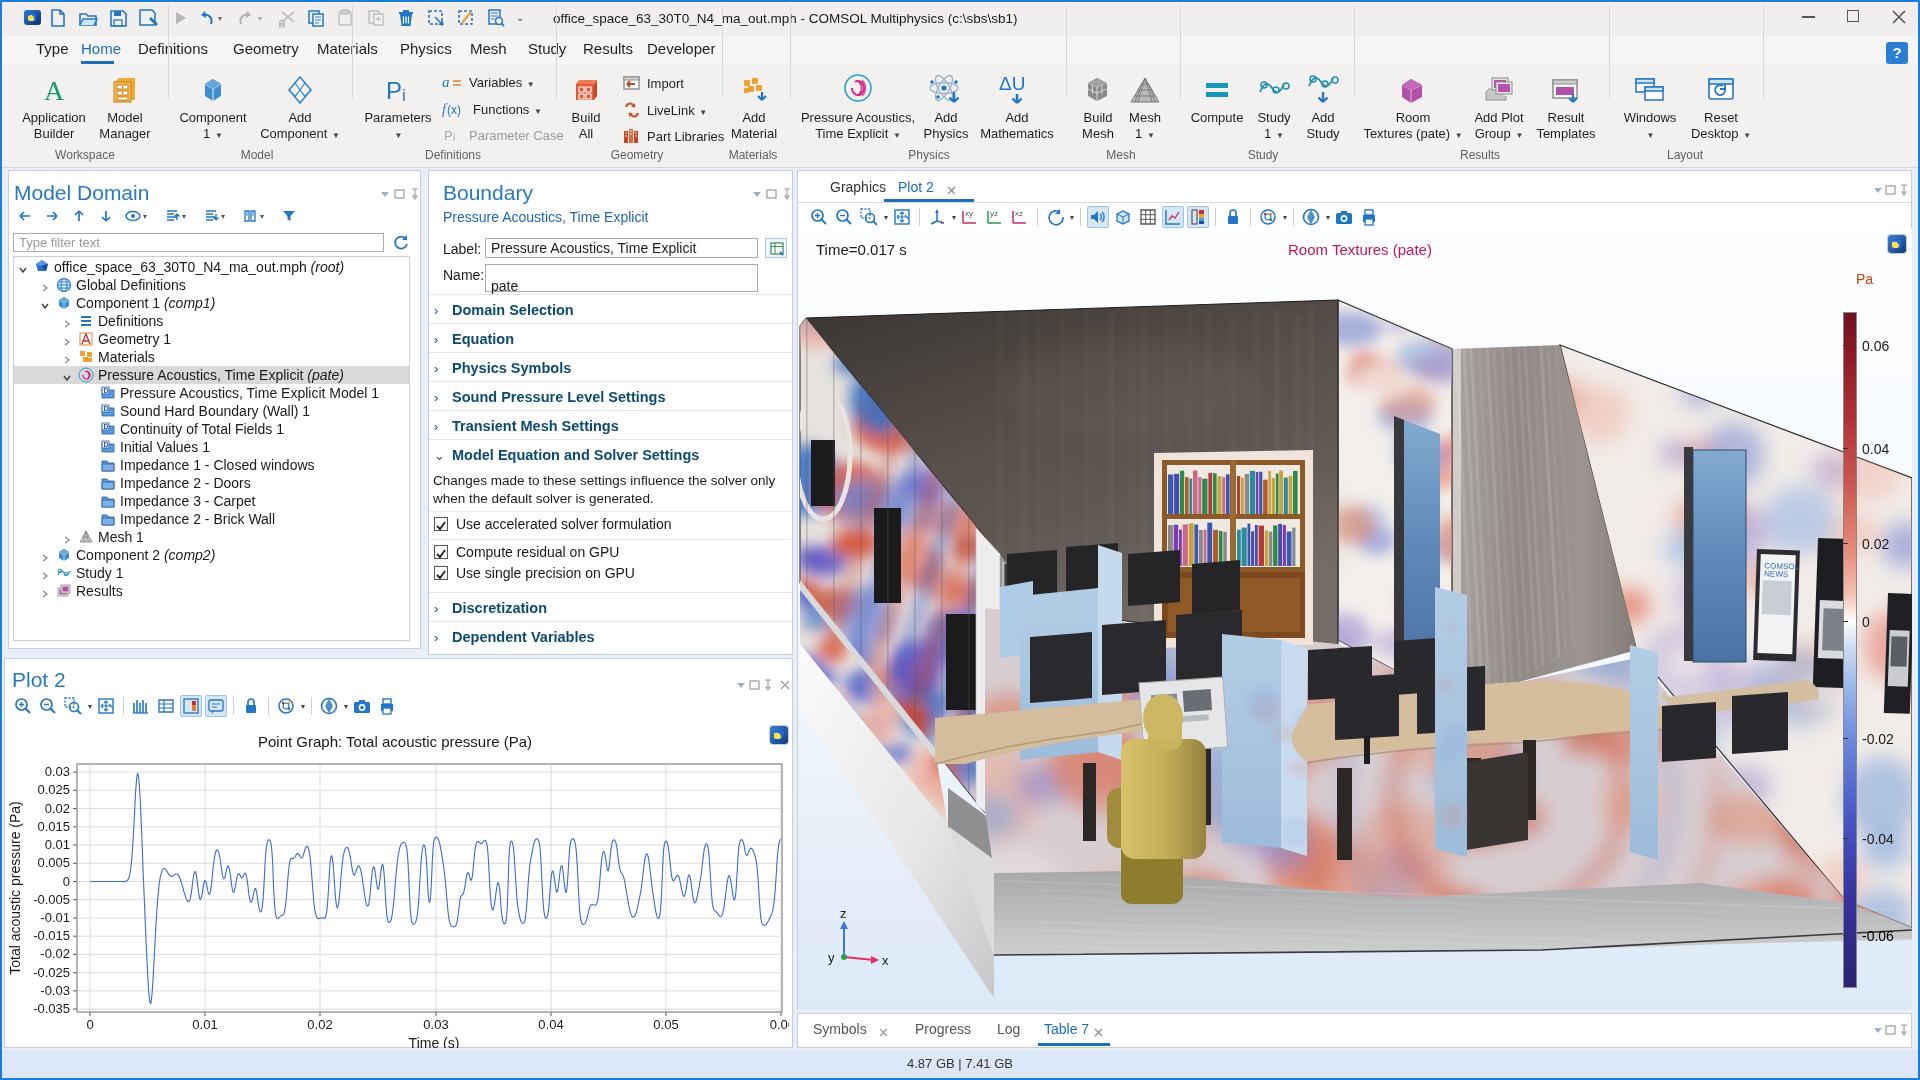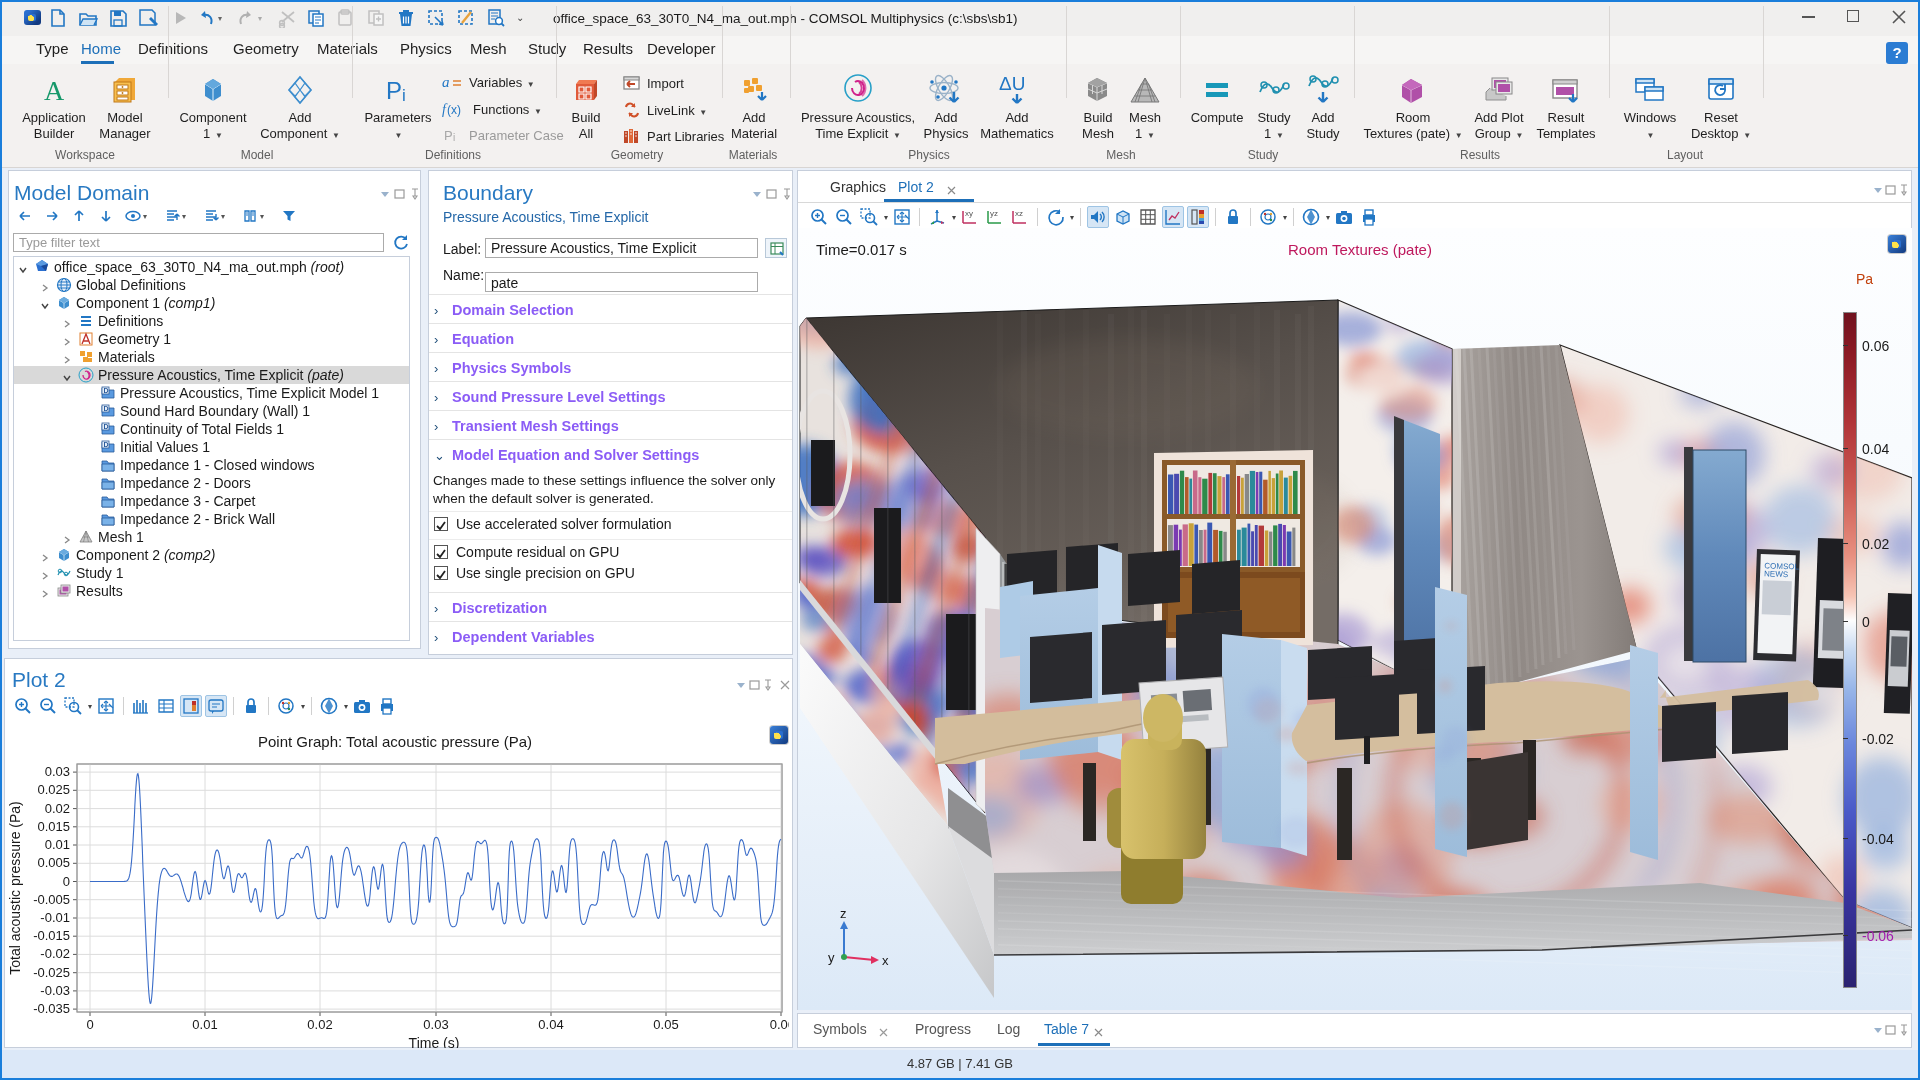"pate" div.abs { padding: 2px 5px -> 13px 5px; top: 272px -> 264px }
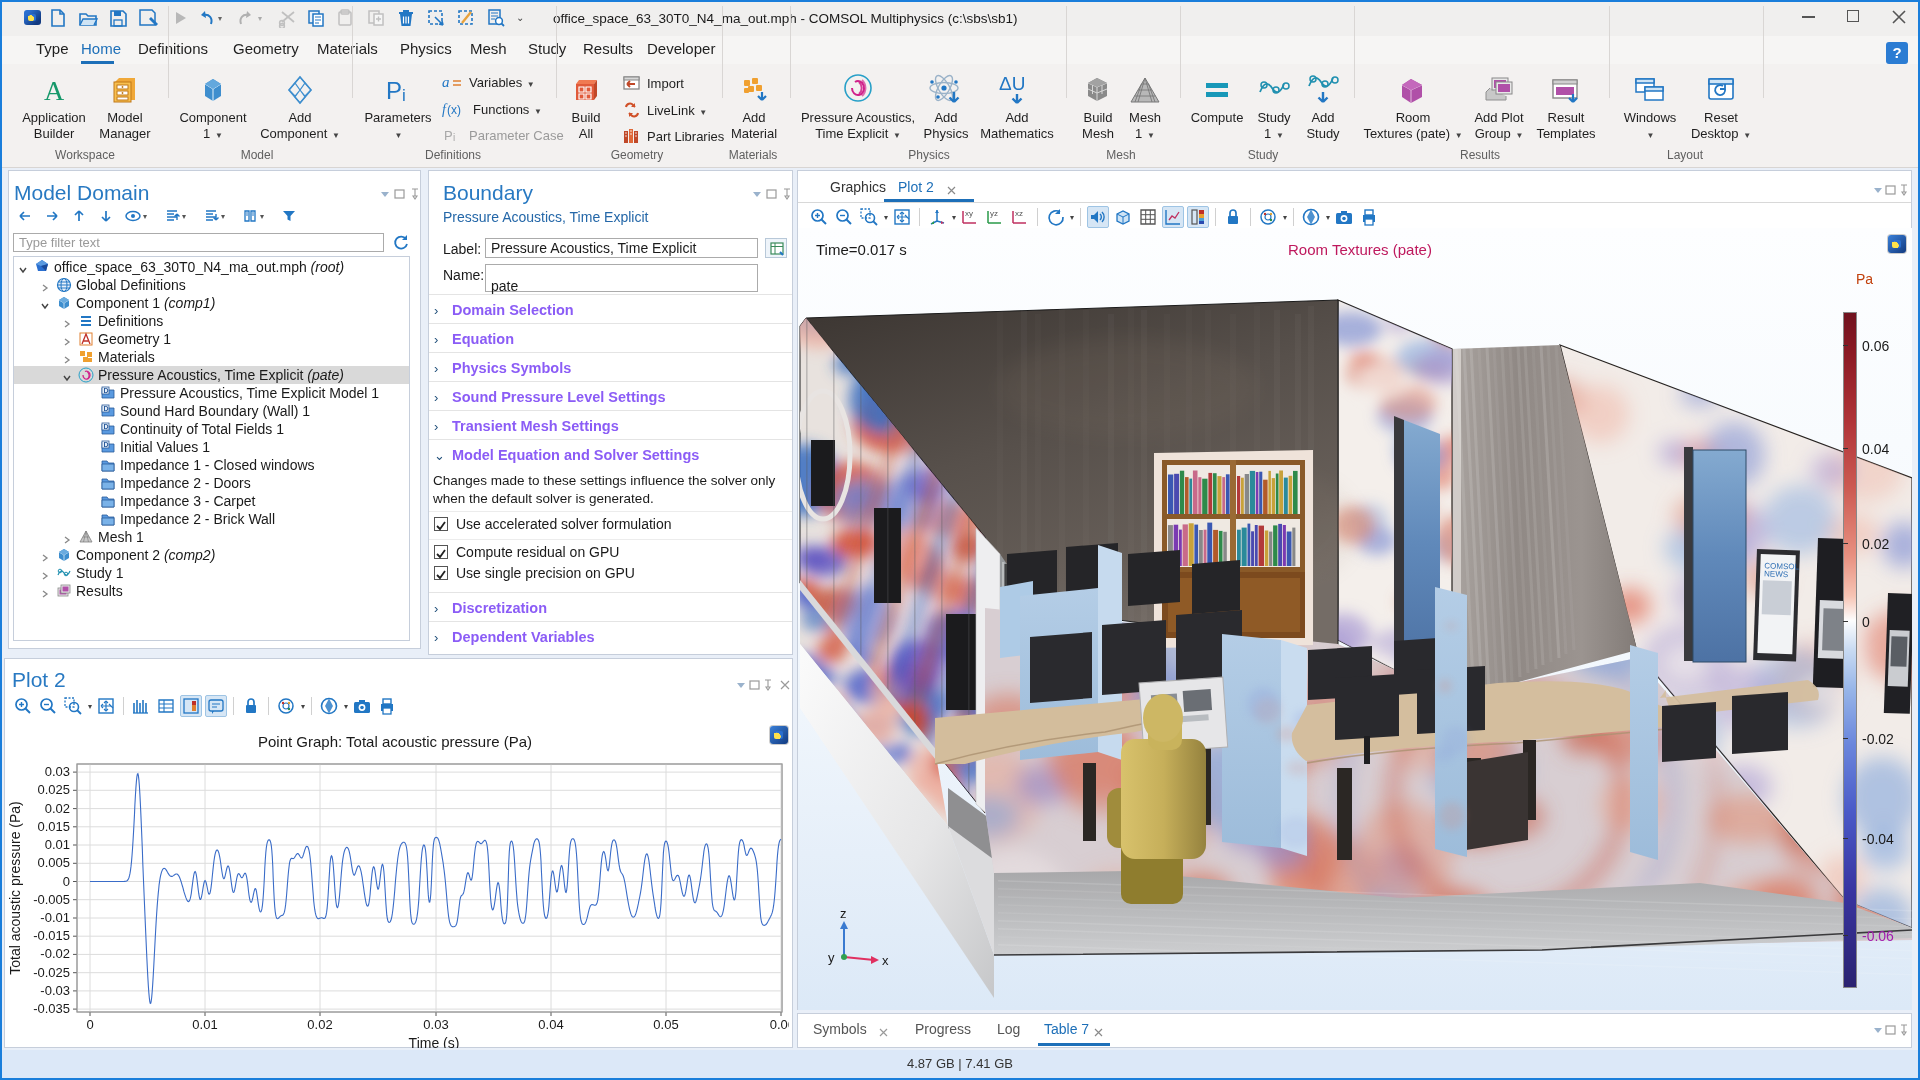"Domain Selection" .sechead { color: #8b5cf6 -> #0c4a6e }
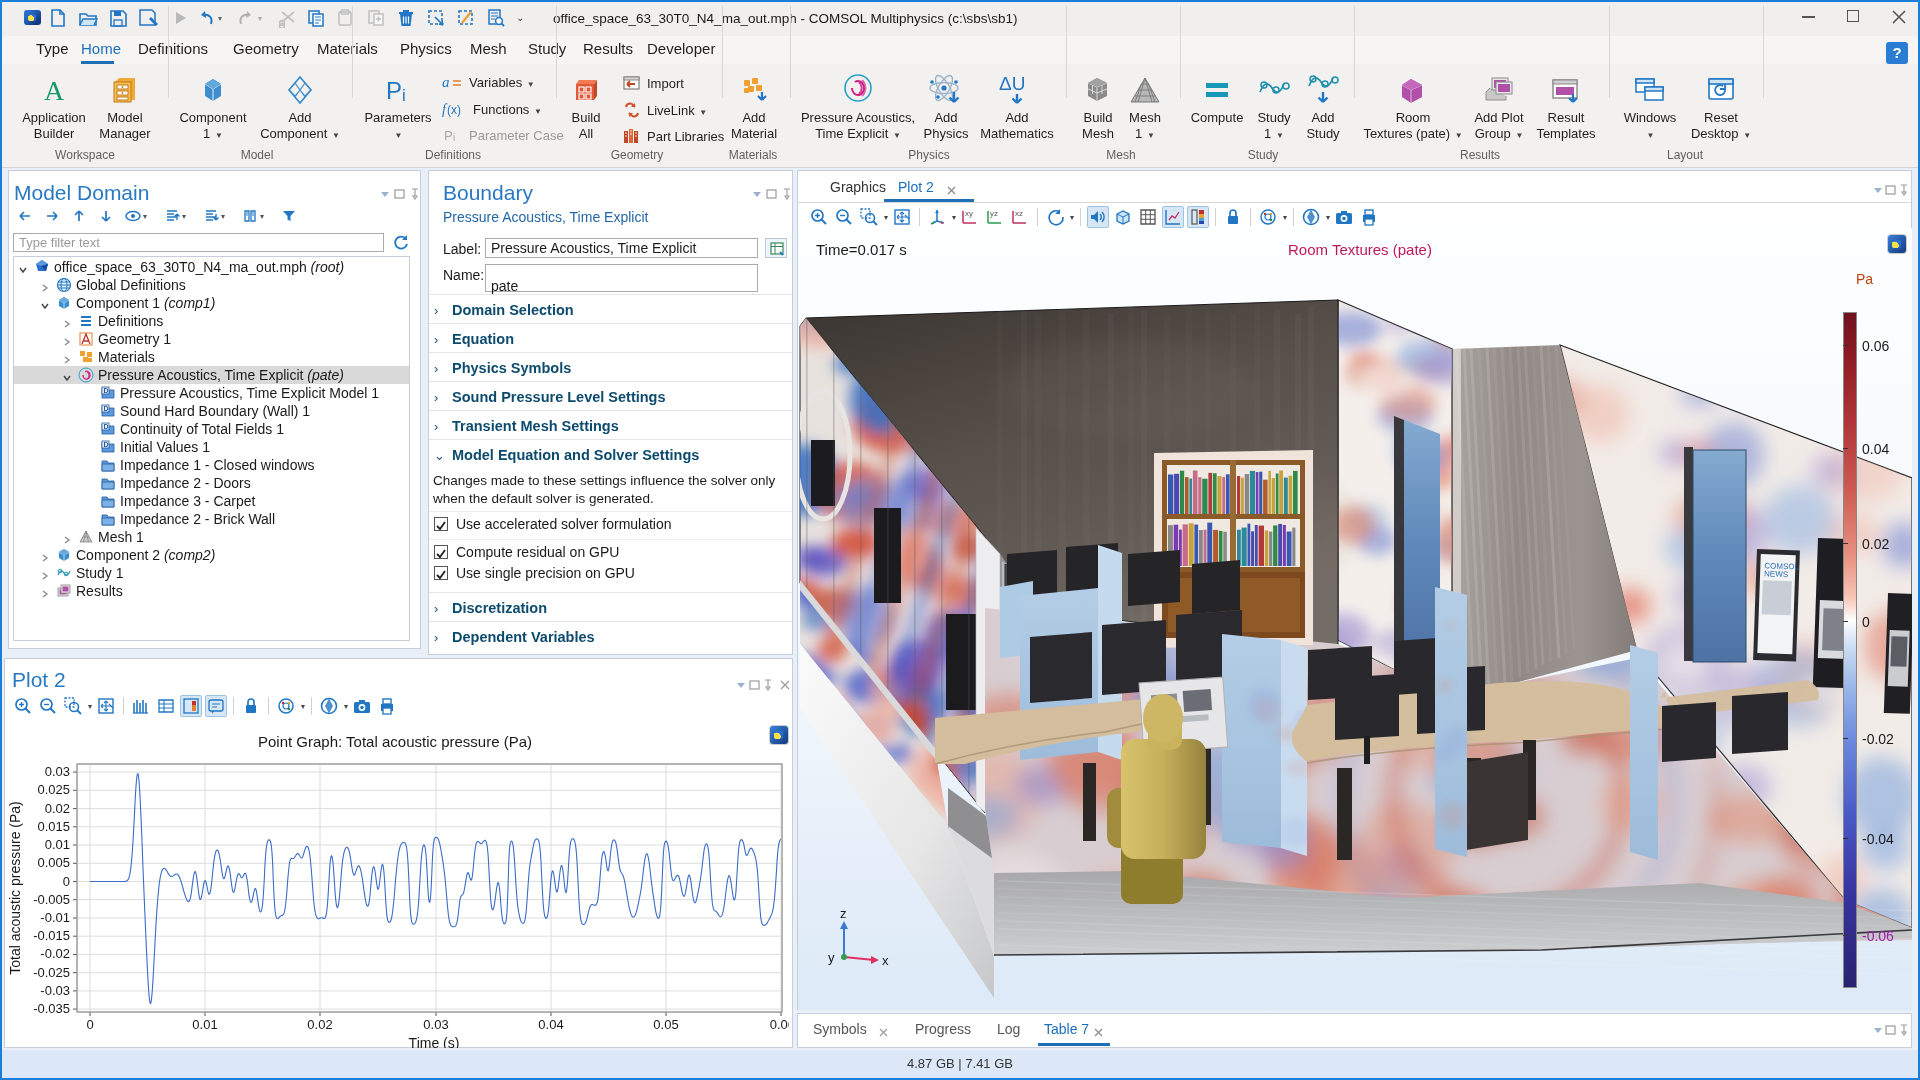"-0.06" div.abs { color: #a21caf -> #000000 }
